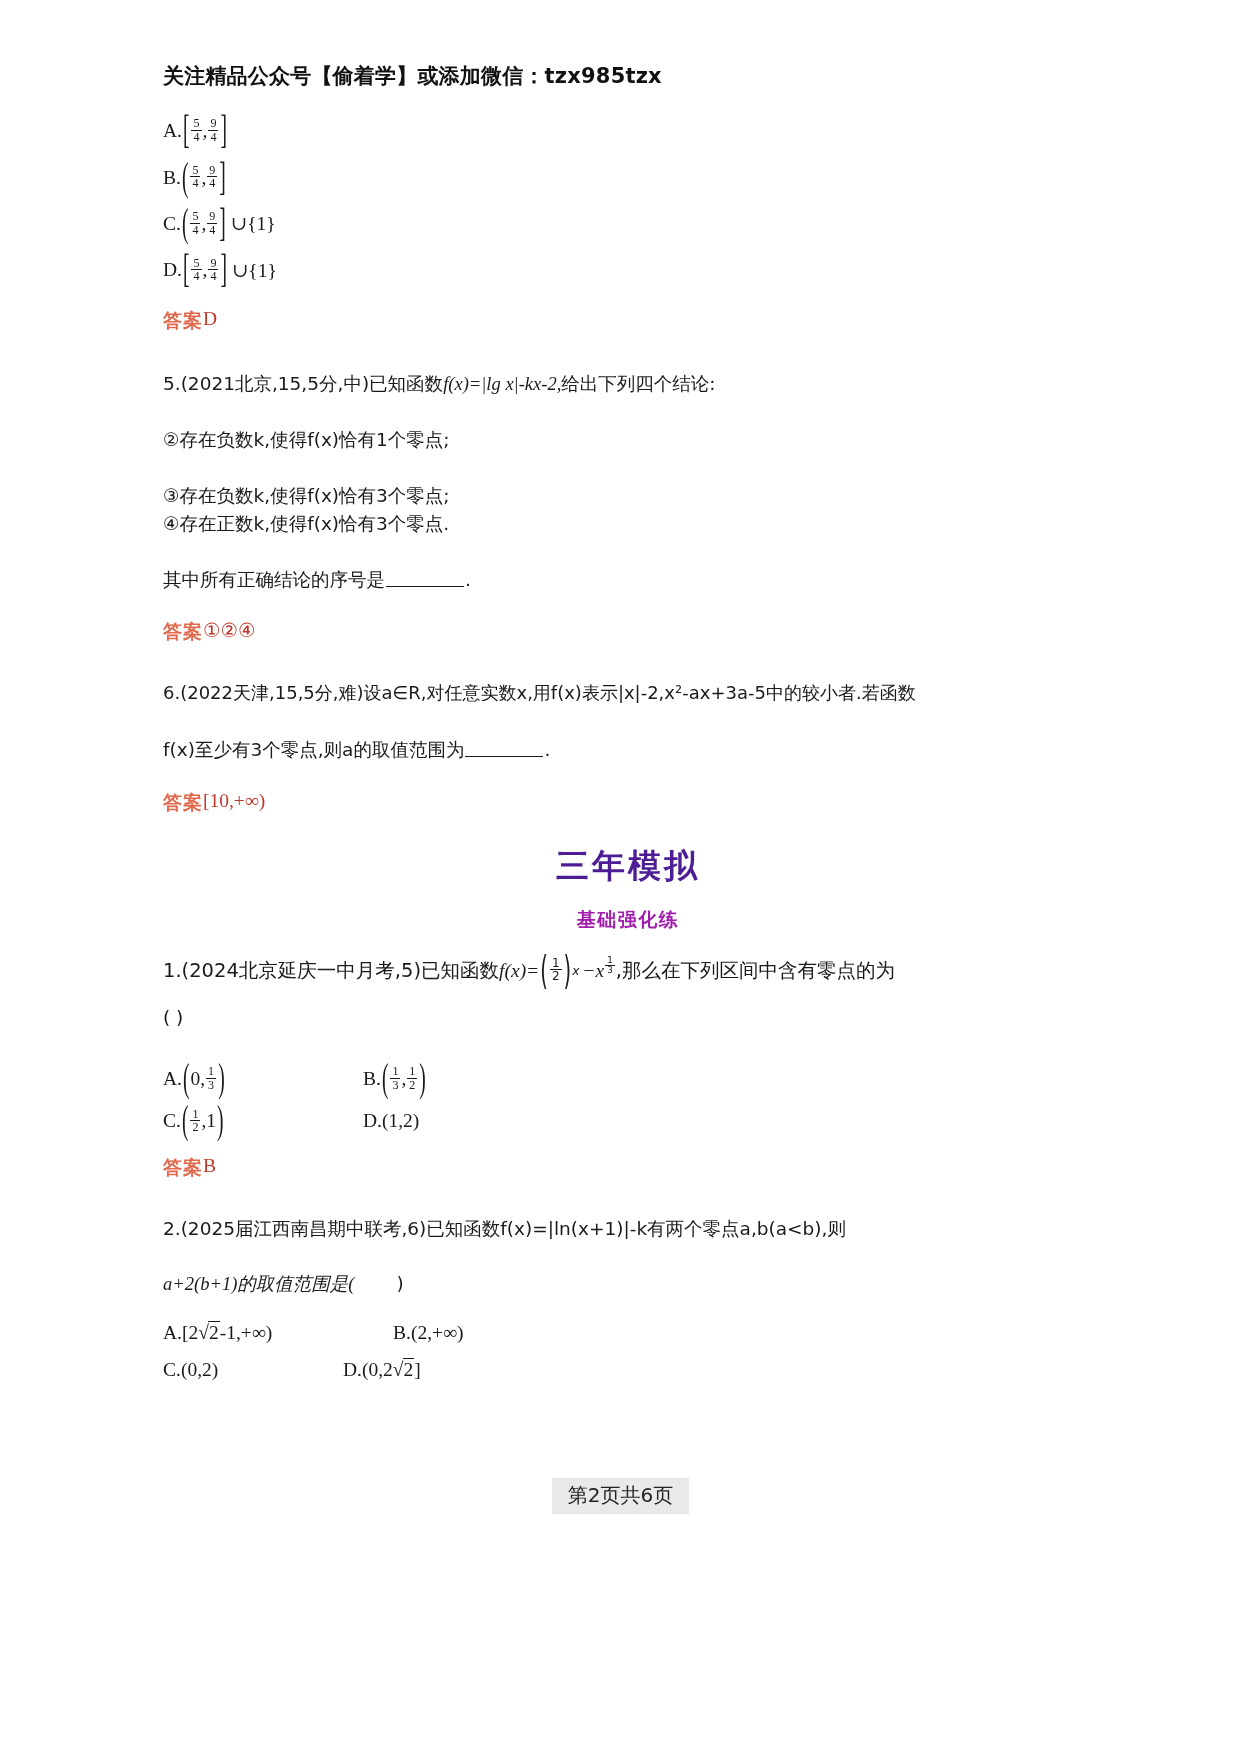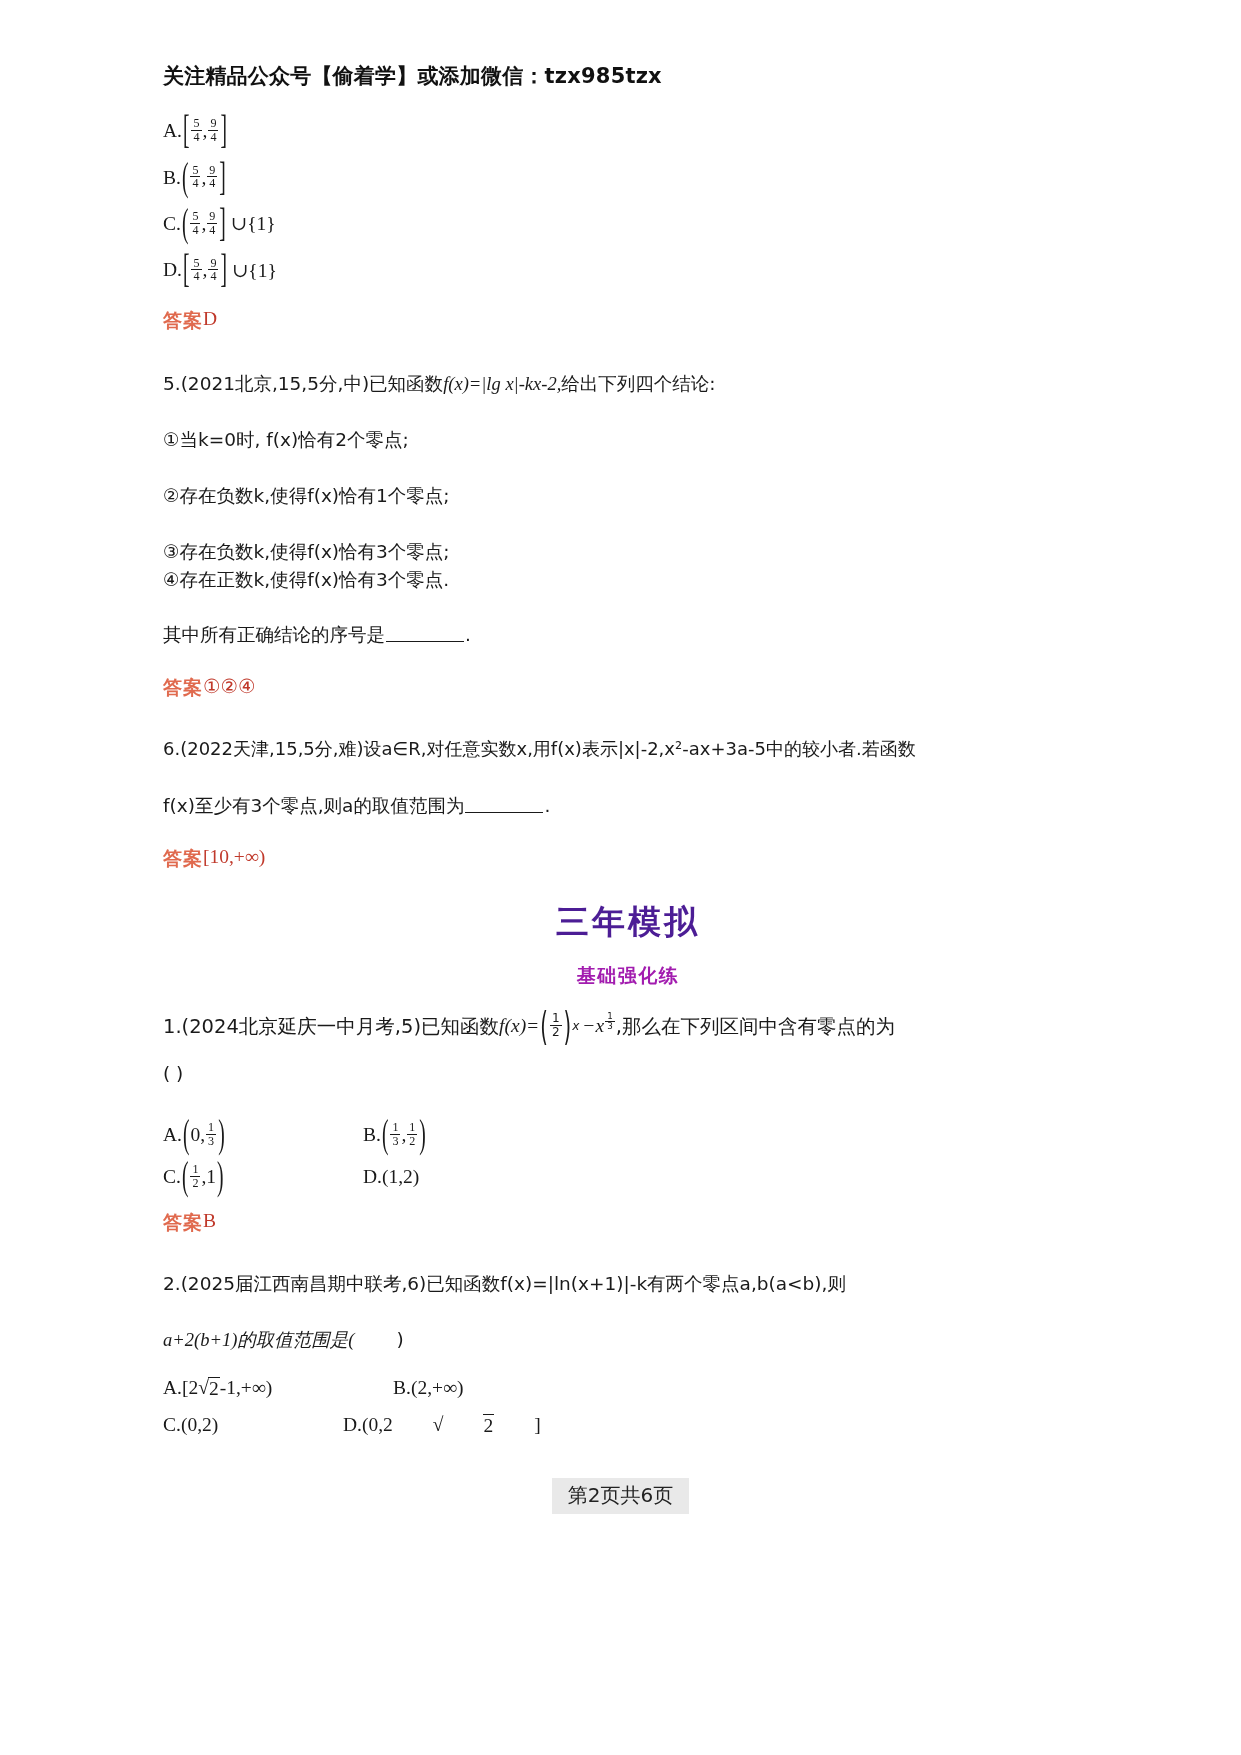"①当k=0时, f(x)恰有2个零点;" div.qline { html: <div>①当k=0时, f(x)恰有2个零点;</div> -> none }
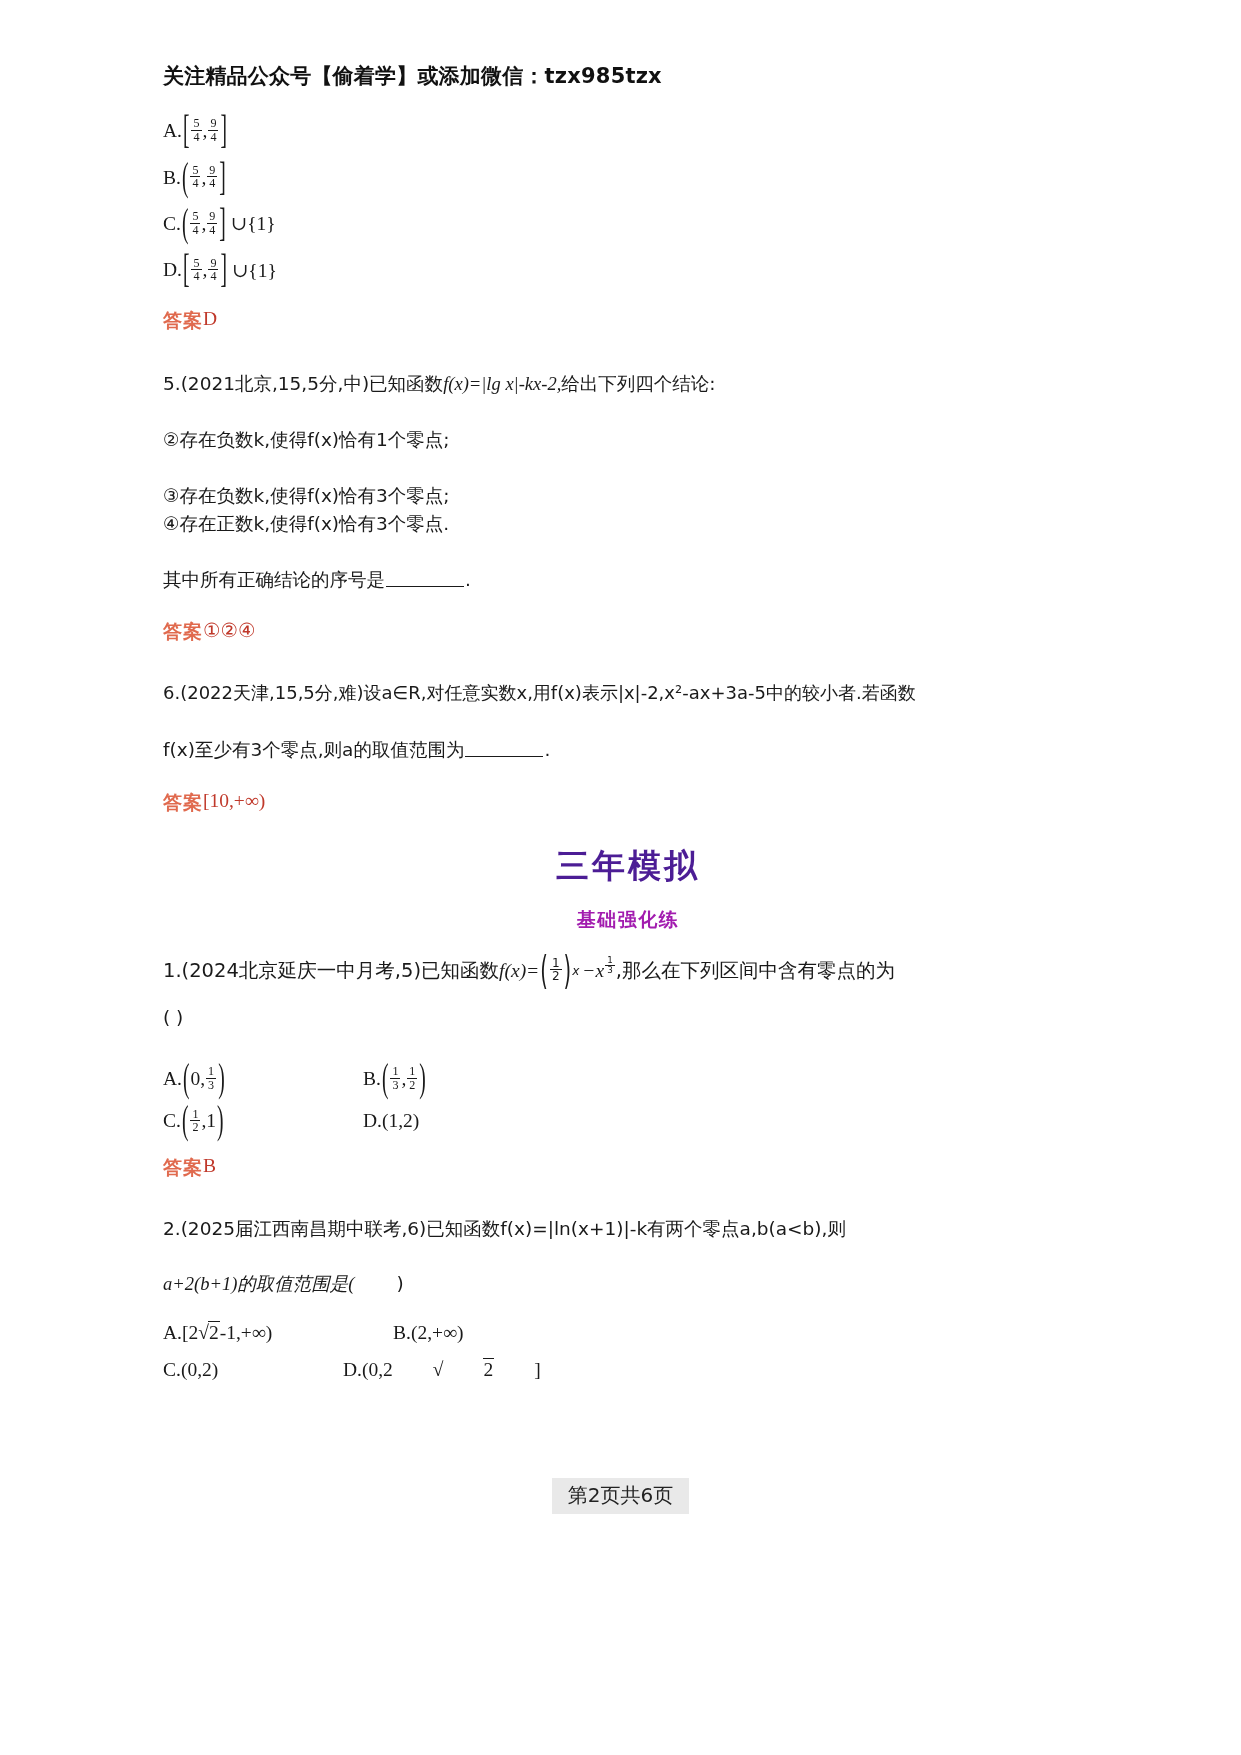"D.(0,2" span { gap: 40px -> none }
